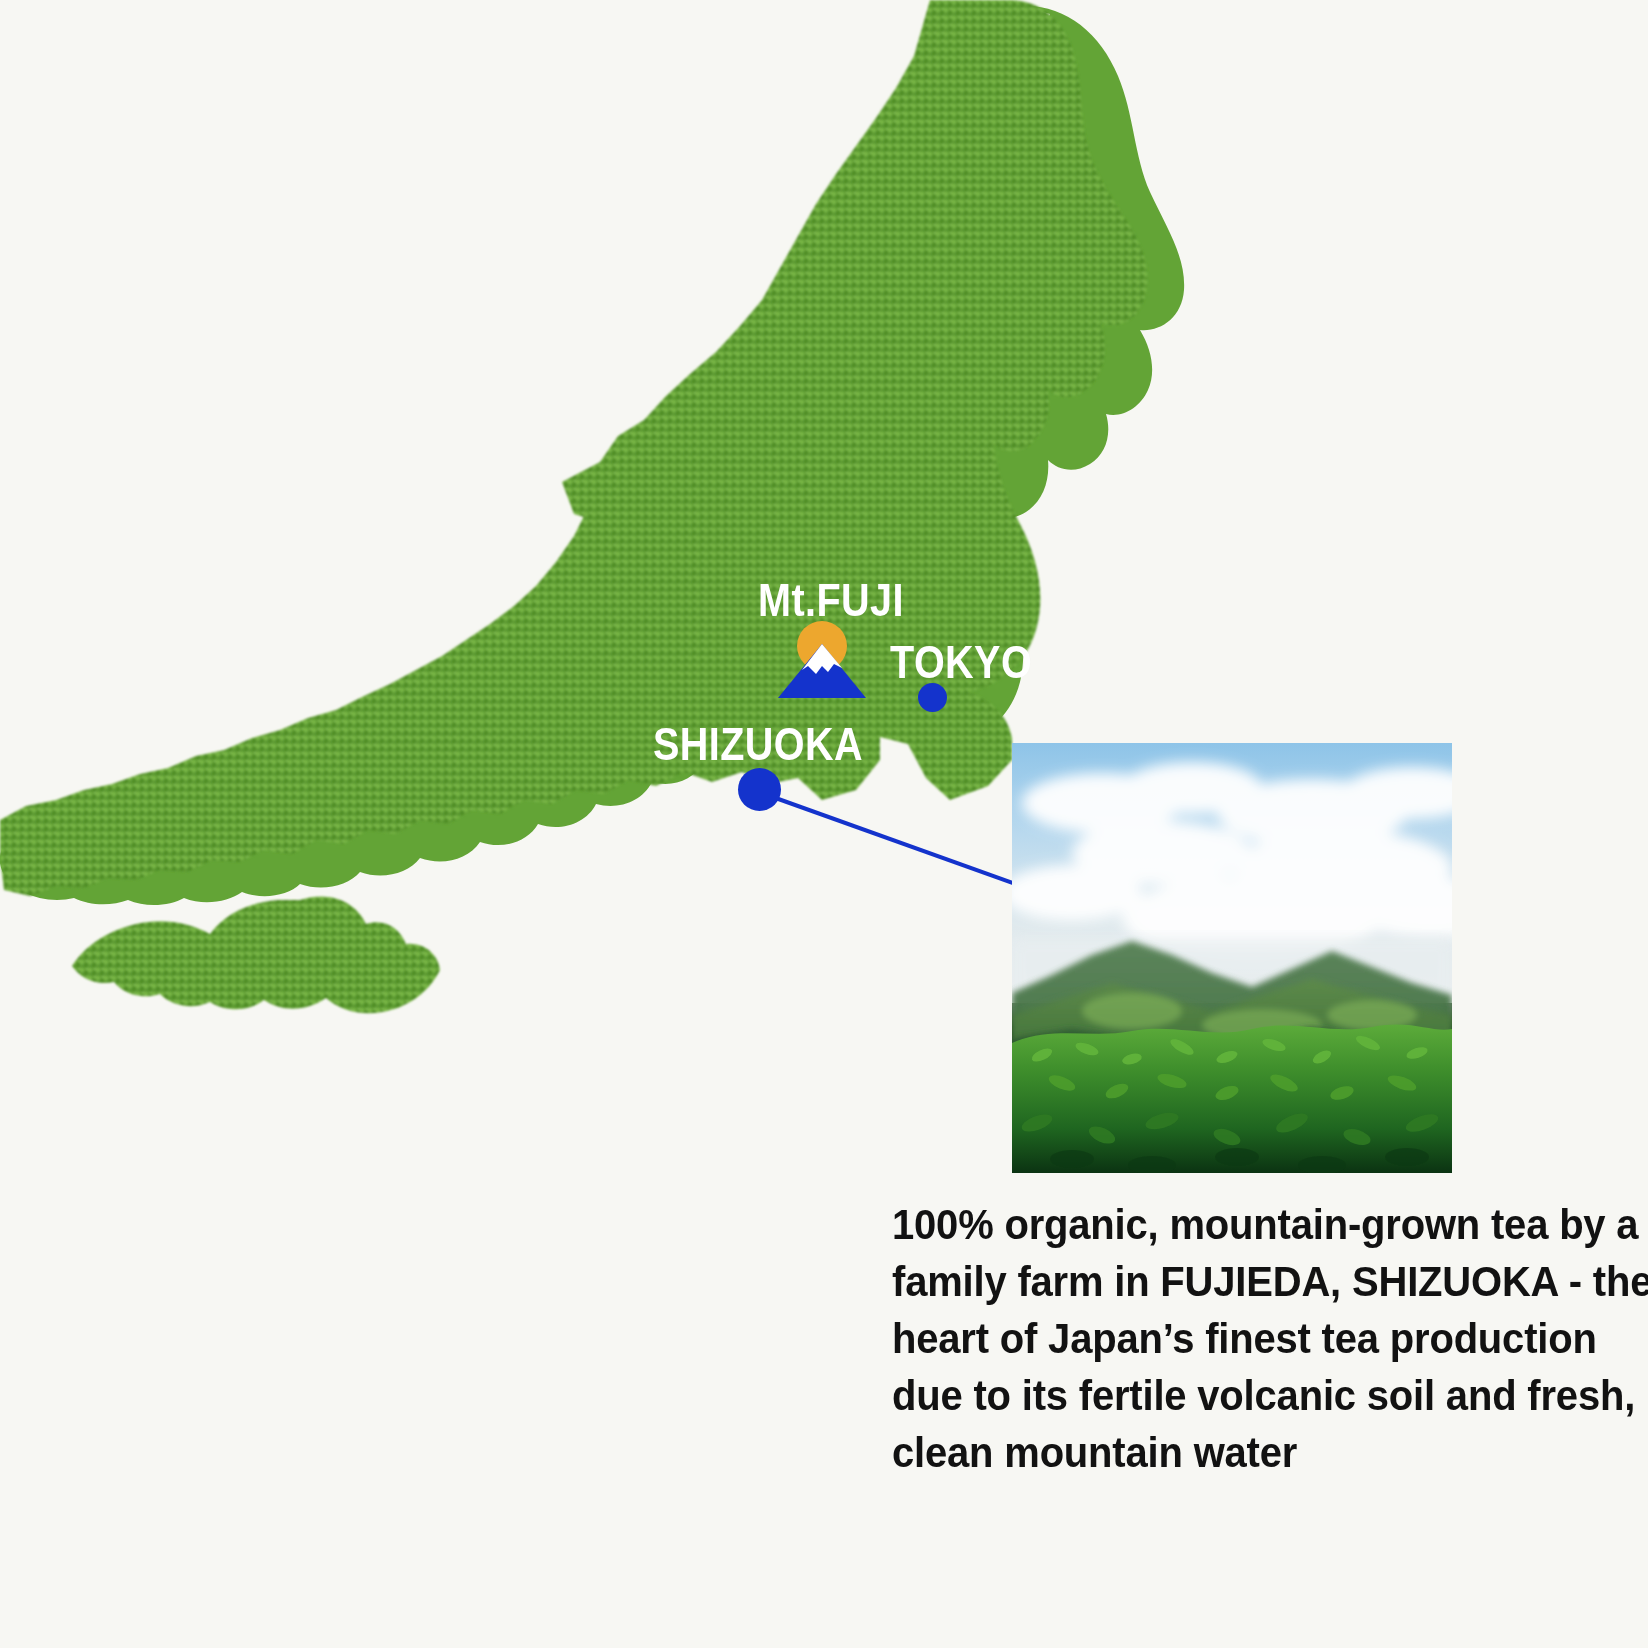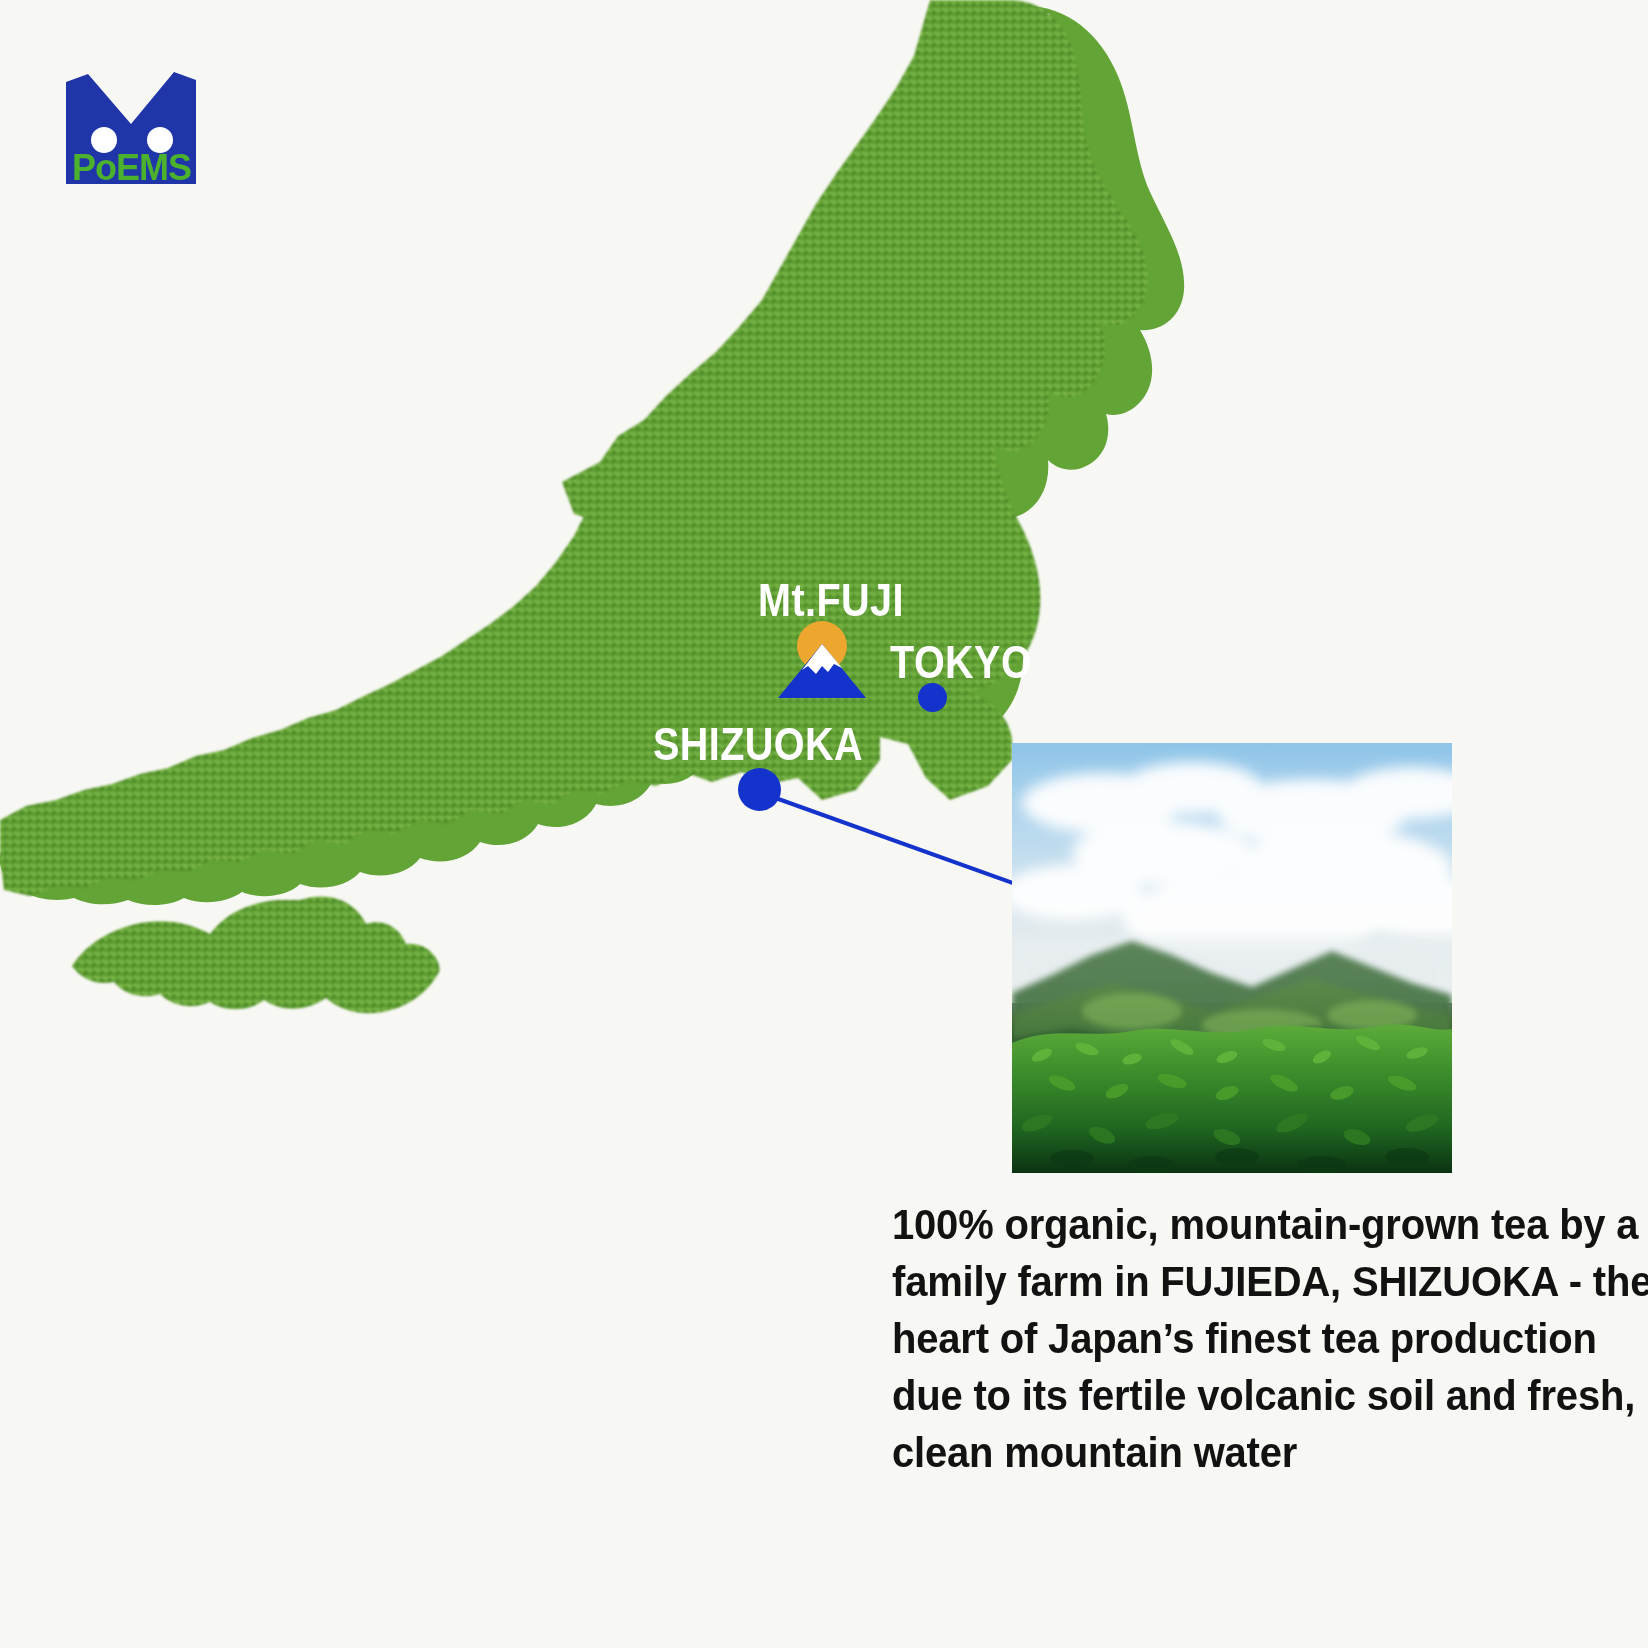"PoEMS" div { html: <div> <svg> <path></path> <circle></circle> <circle></circle> <g> <text>PoEMS</text> </g> </svg> </div> -> none }
